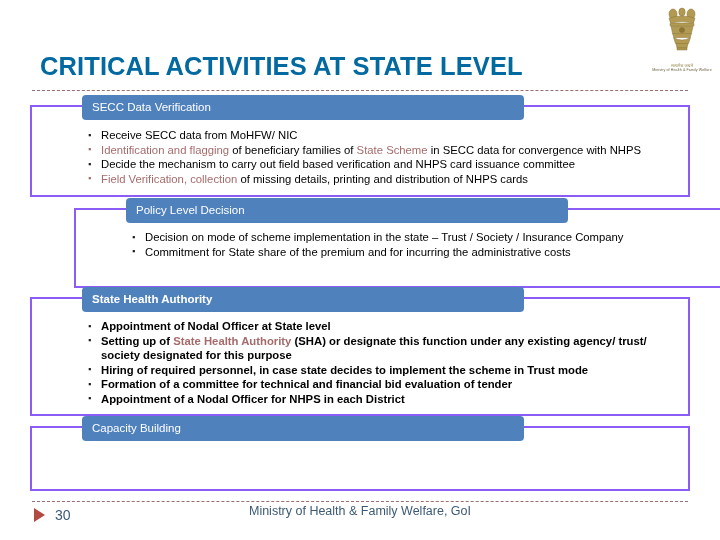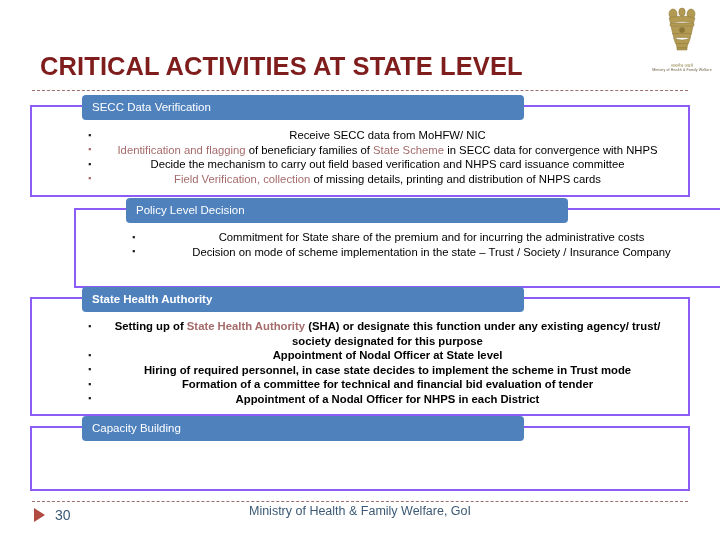"CRITICAL ACTIVITIES AT STATE LEVEL" .slide-title { color: #7f1d1d -> #0369a1 }
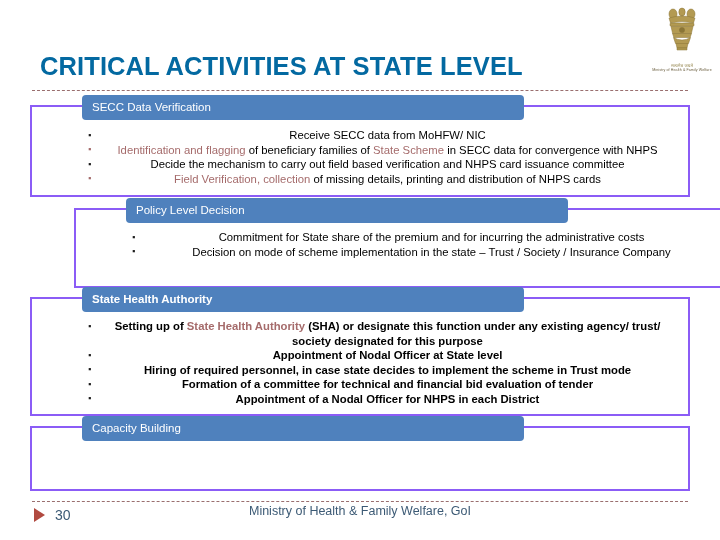"Receive SECC data from MoHFW/" ul.bullets { text-align: center -> none }
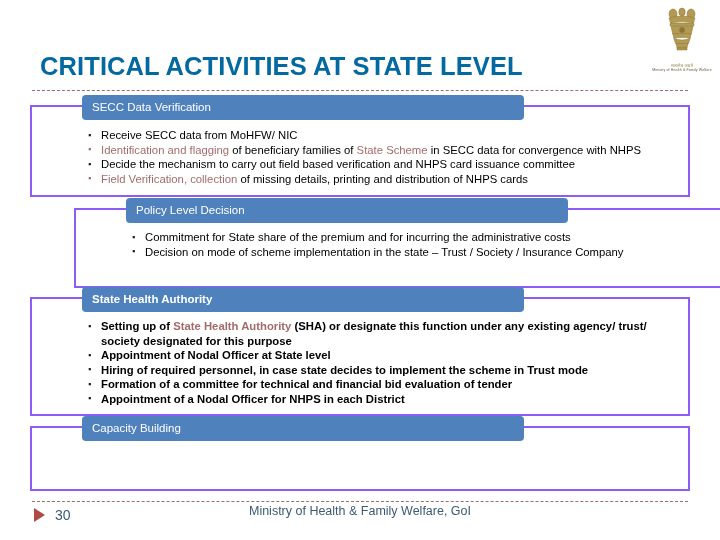"Commitment for State share of" li { order: before "Decision on mode of scheme" -> after "Decision on mode of scheme" }
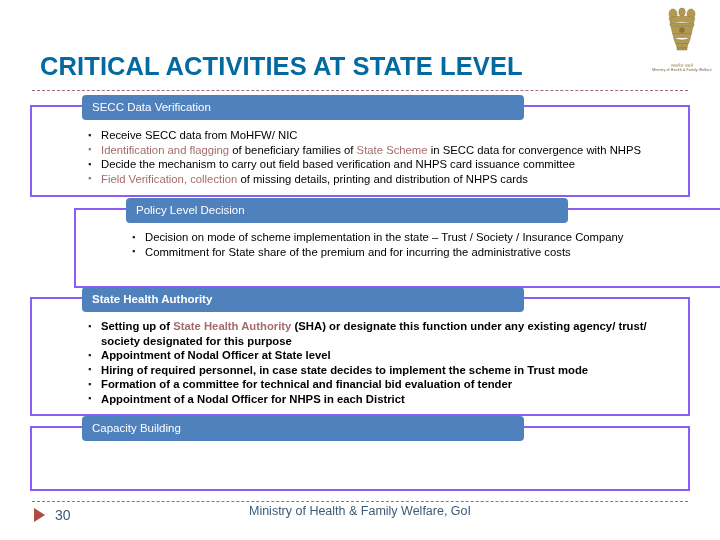"Setting up of State Health" li { order: before "Appointment of Nodal Officer at" -> after "Appointment of Nodal Officer at" }
